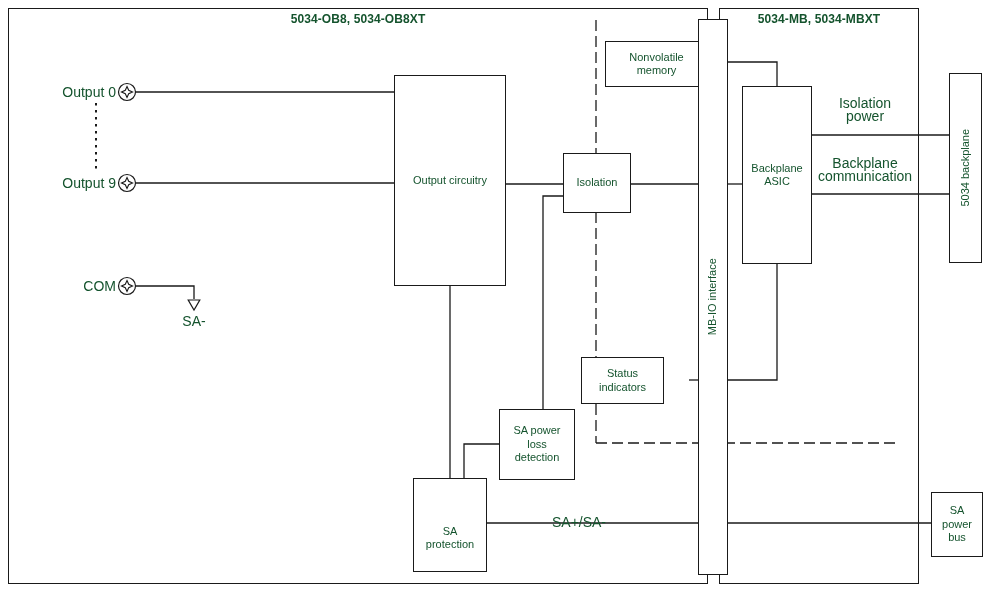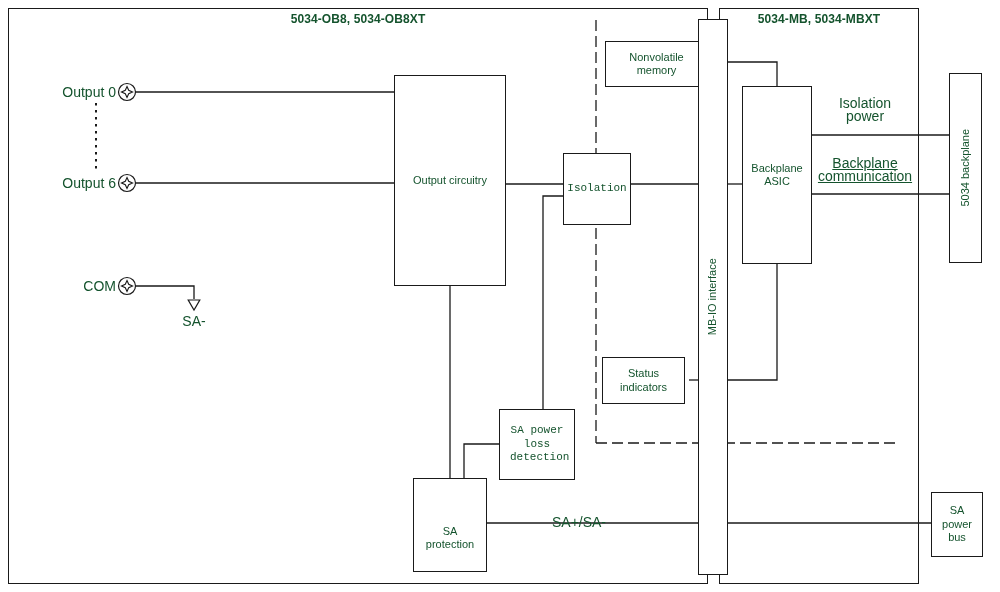"Backplane communication" div.flabel { text-decoration: underline -> none }
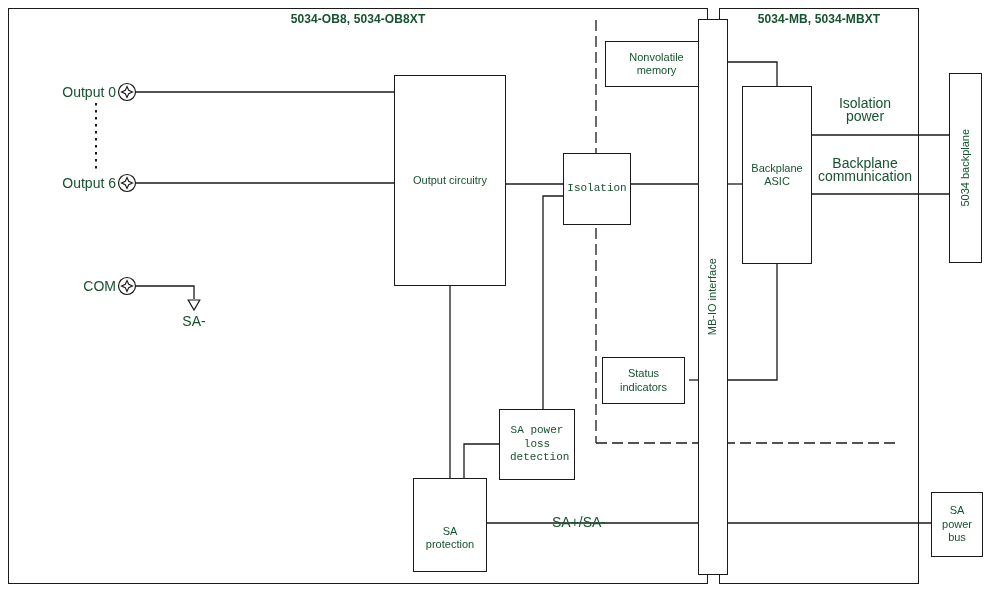"Output 6" div.flabel { text: 6 -> 9 }
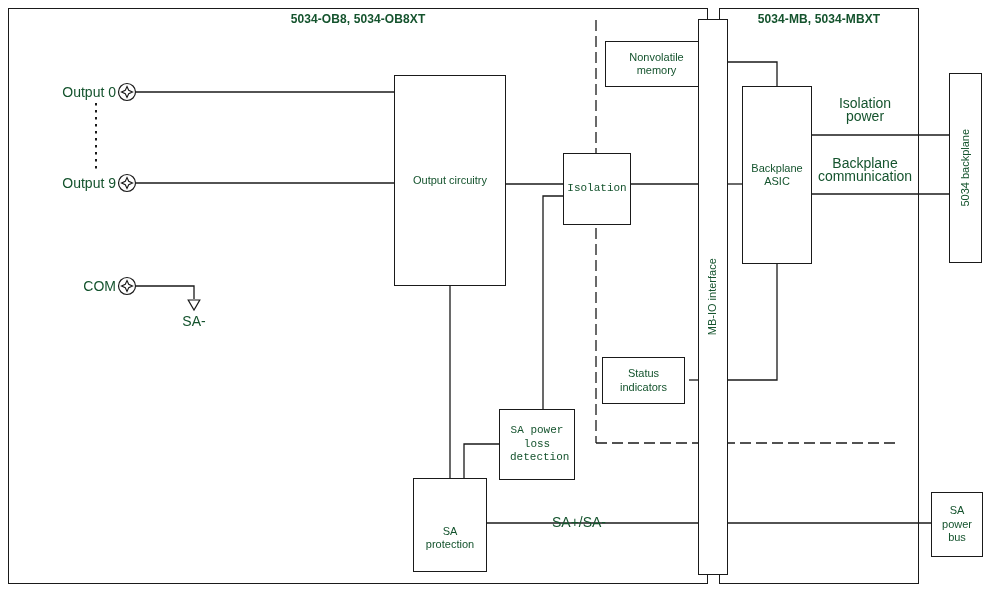"Isolation" div.box { font-family: Liberation Mono, monospace -> none; height: 72px -> 60px }
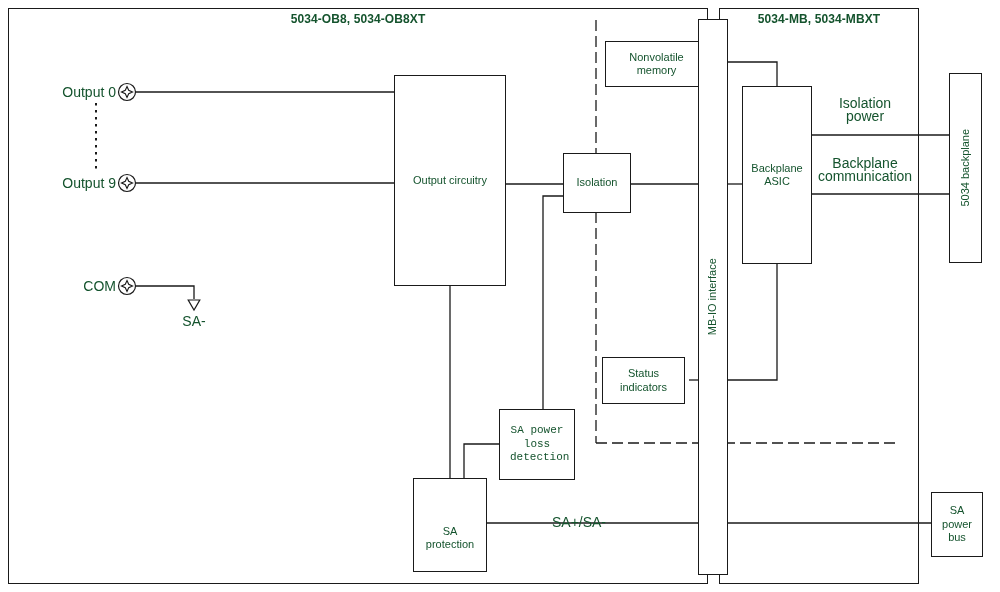"Status indicators" div.box { left: 602px -> 581px }
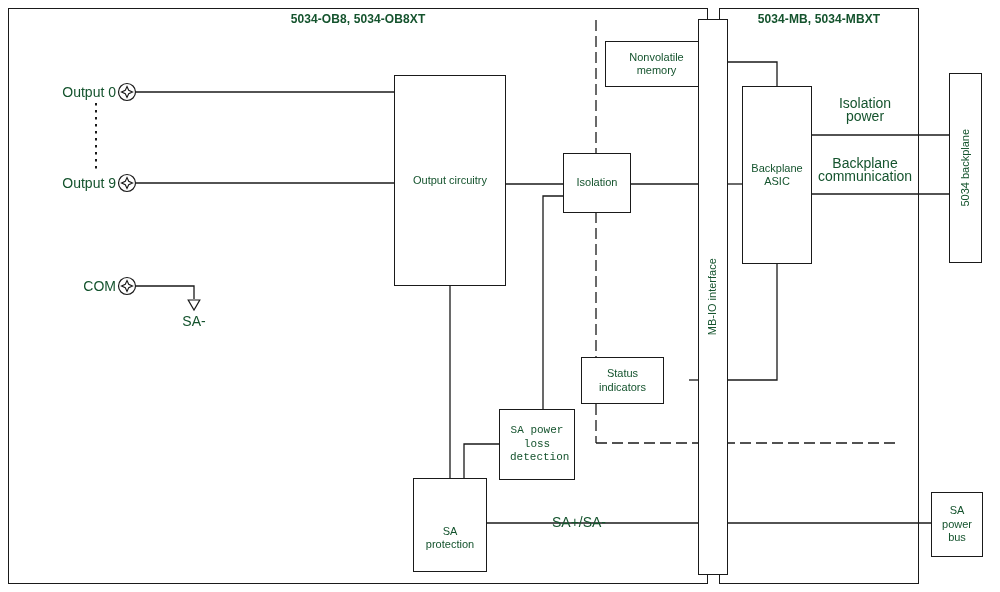"SA power loss detection" div.box { font-family: Liberation Mono, monospace -> none }
